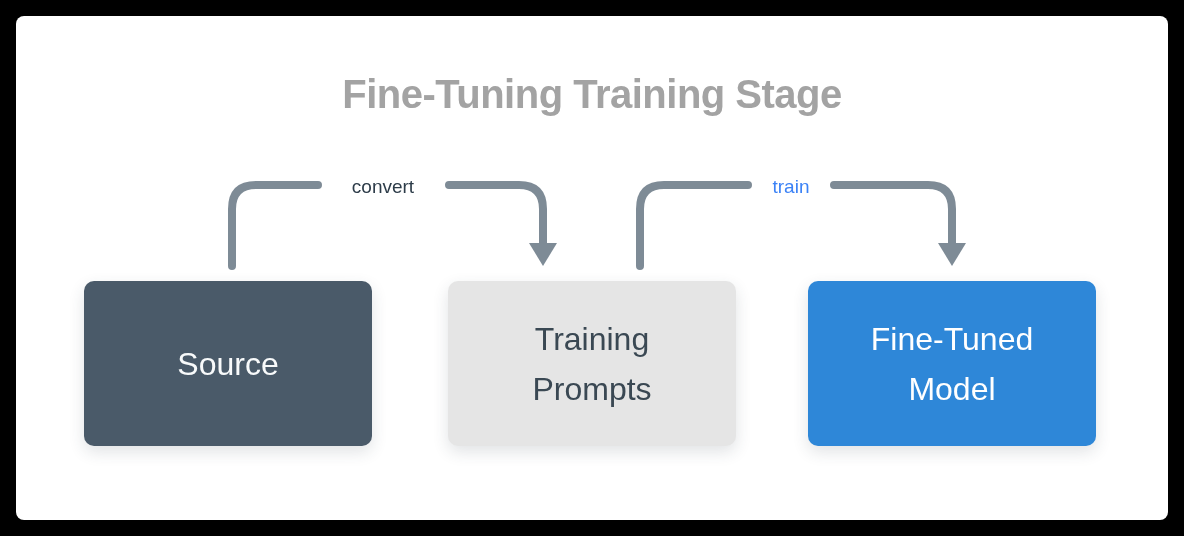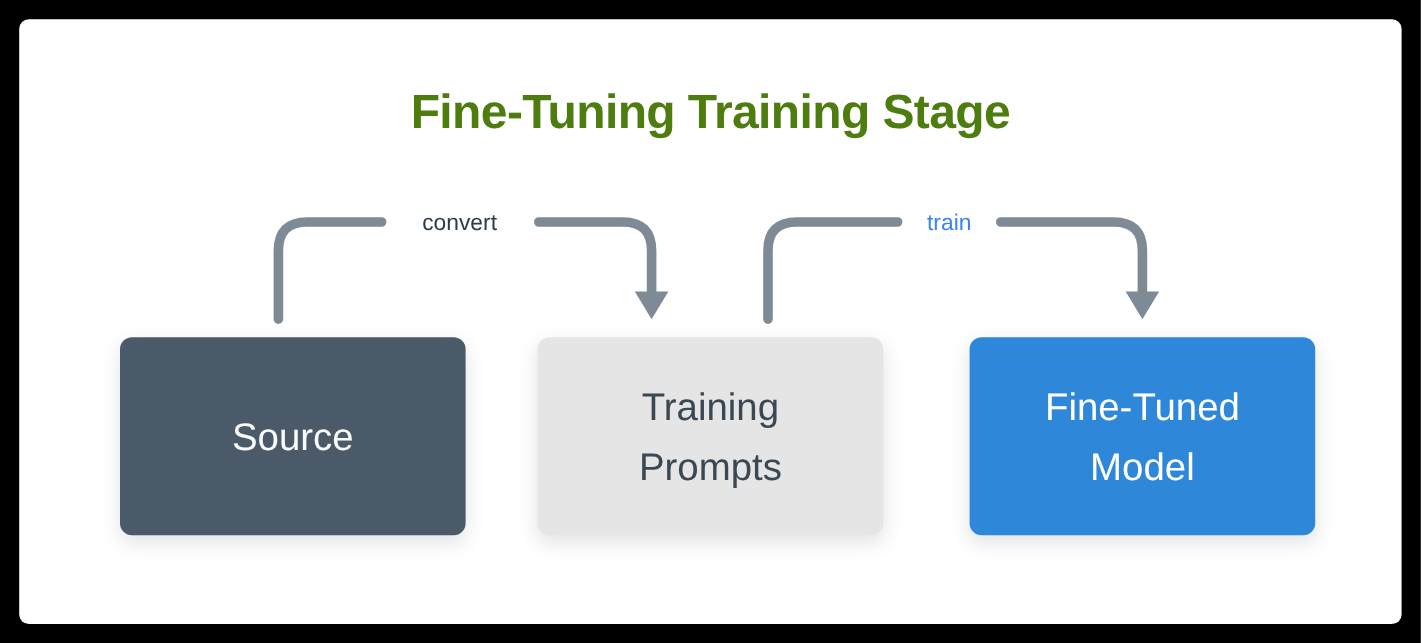"Fine-Tuning Training Stage" h1.title { color: #4d7c0f -> #a3a3a3 }
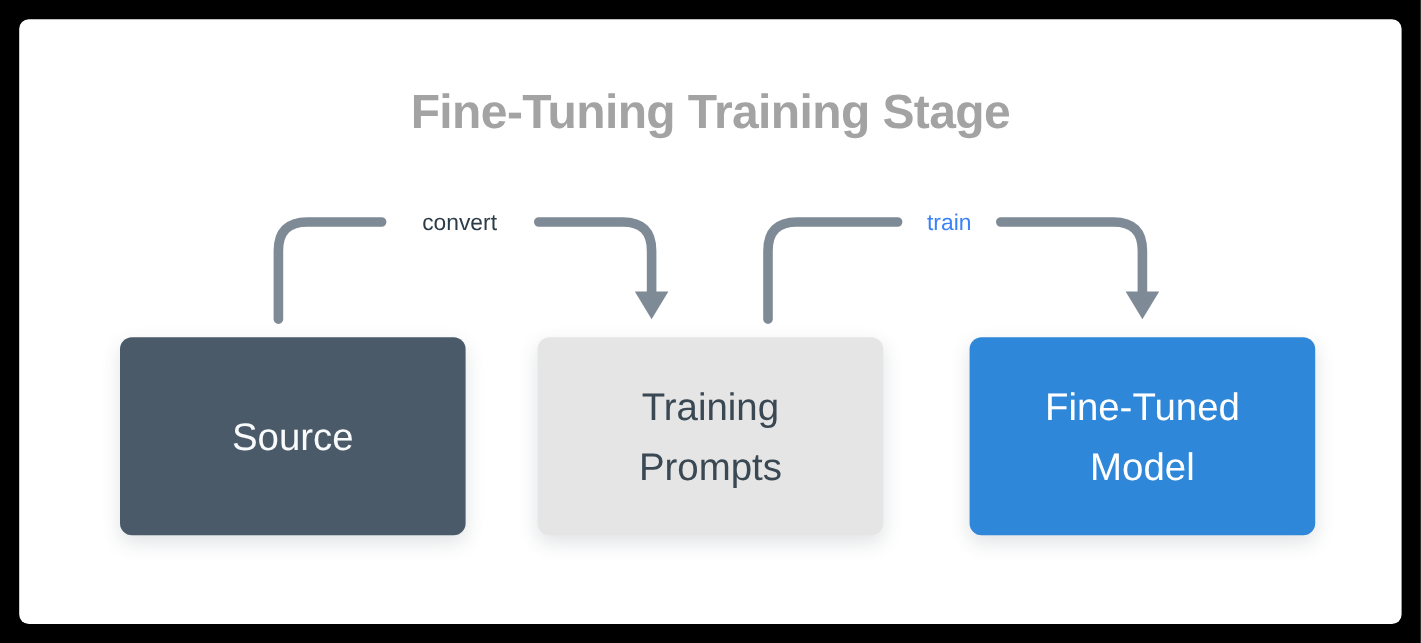"Source" .node.n1 { left: 100px -> 84px }
